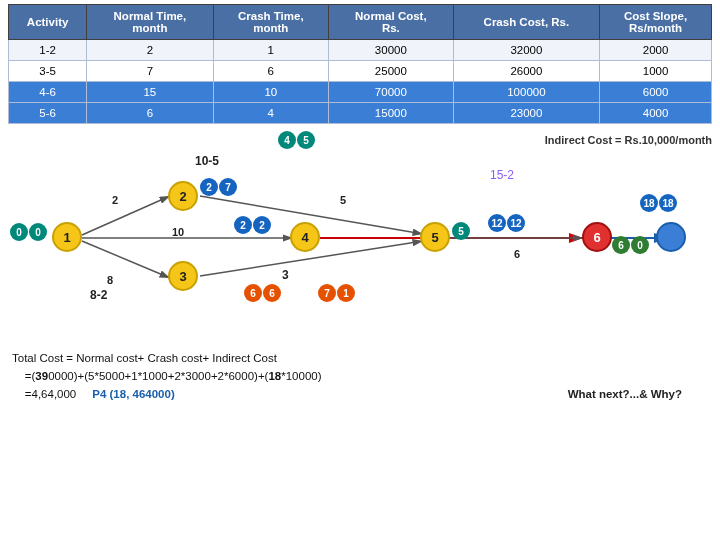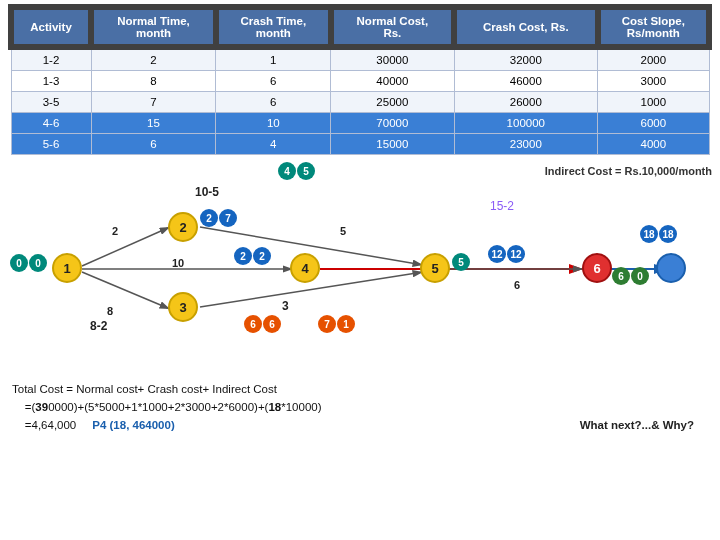"Activity" thead th { border: 6px solid #404040 -> 1px solid #404040 }
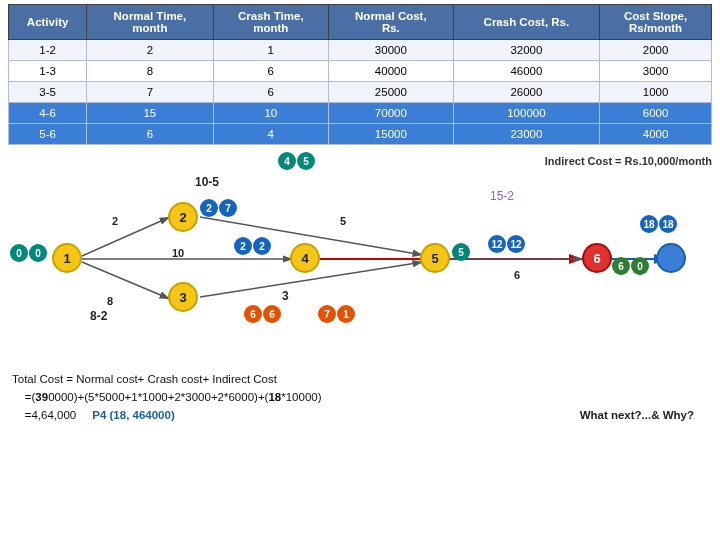"1-3" tr { html: <tr> <td>1-3</td> <td>8</td> <td>6</td> <td>40000</td> <td>46000</td> <td>3000</td> </tr> -> none }
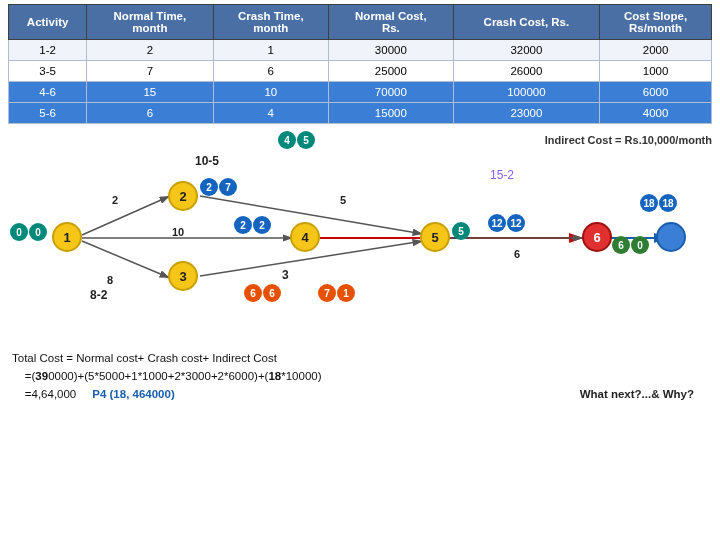"Total Cost = Normal cost+" .bottom-text { padding: 4px 16px 0 12px -> 4px 28px 0 12px }
